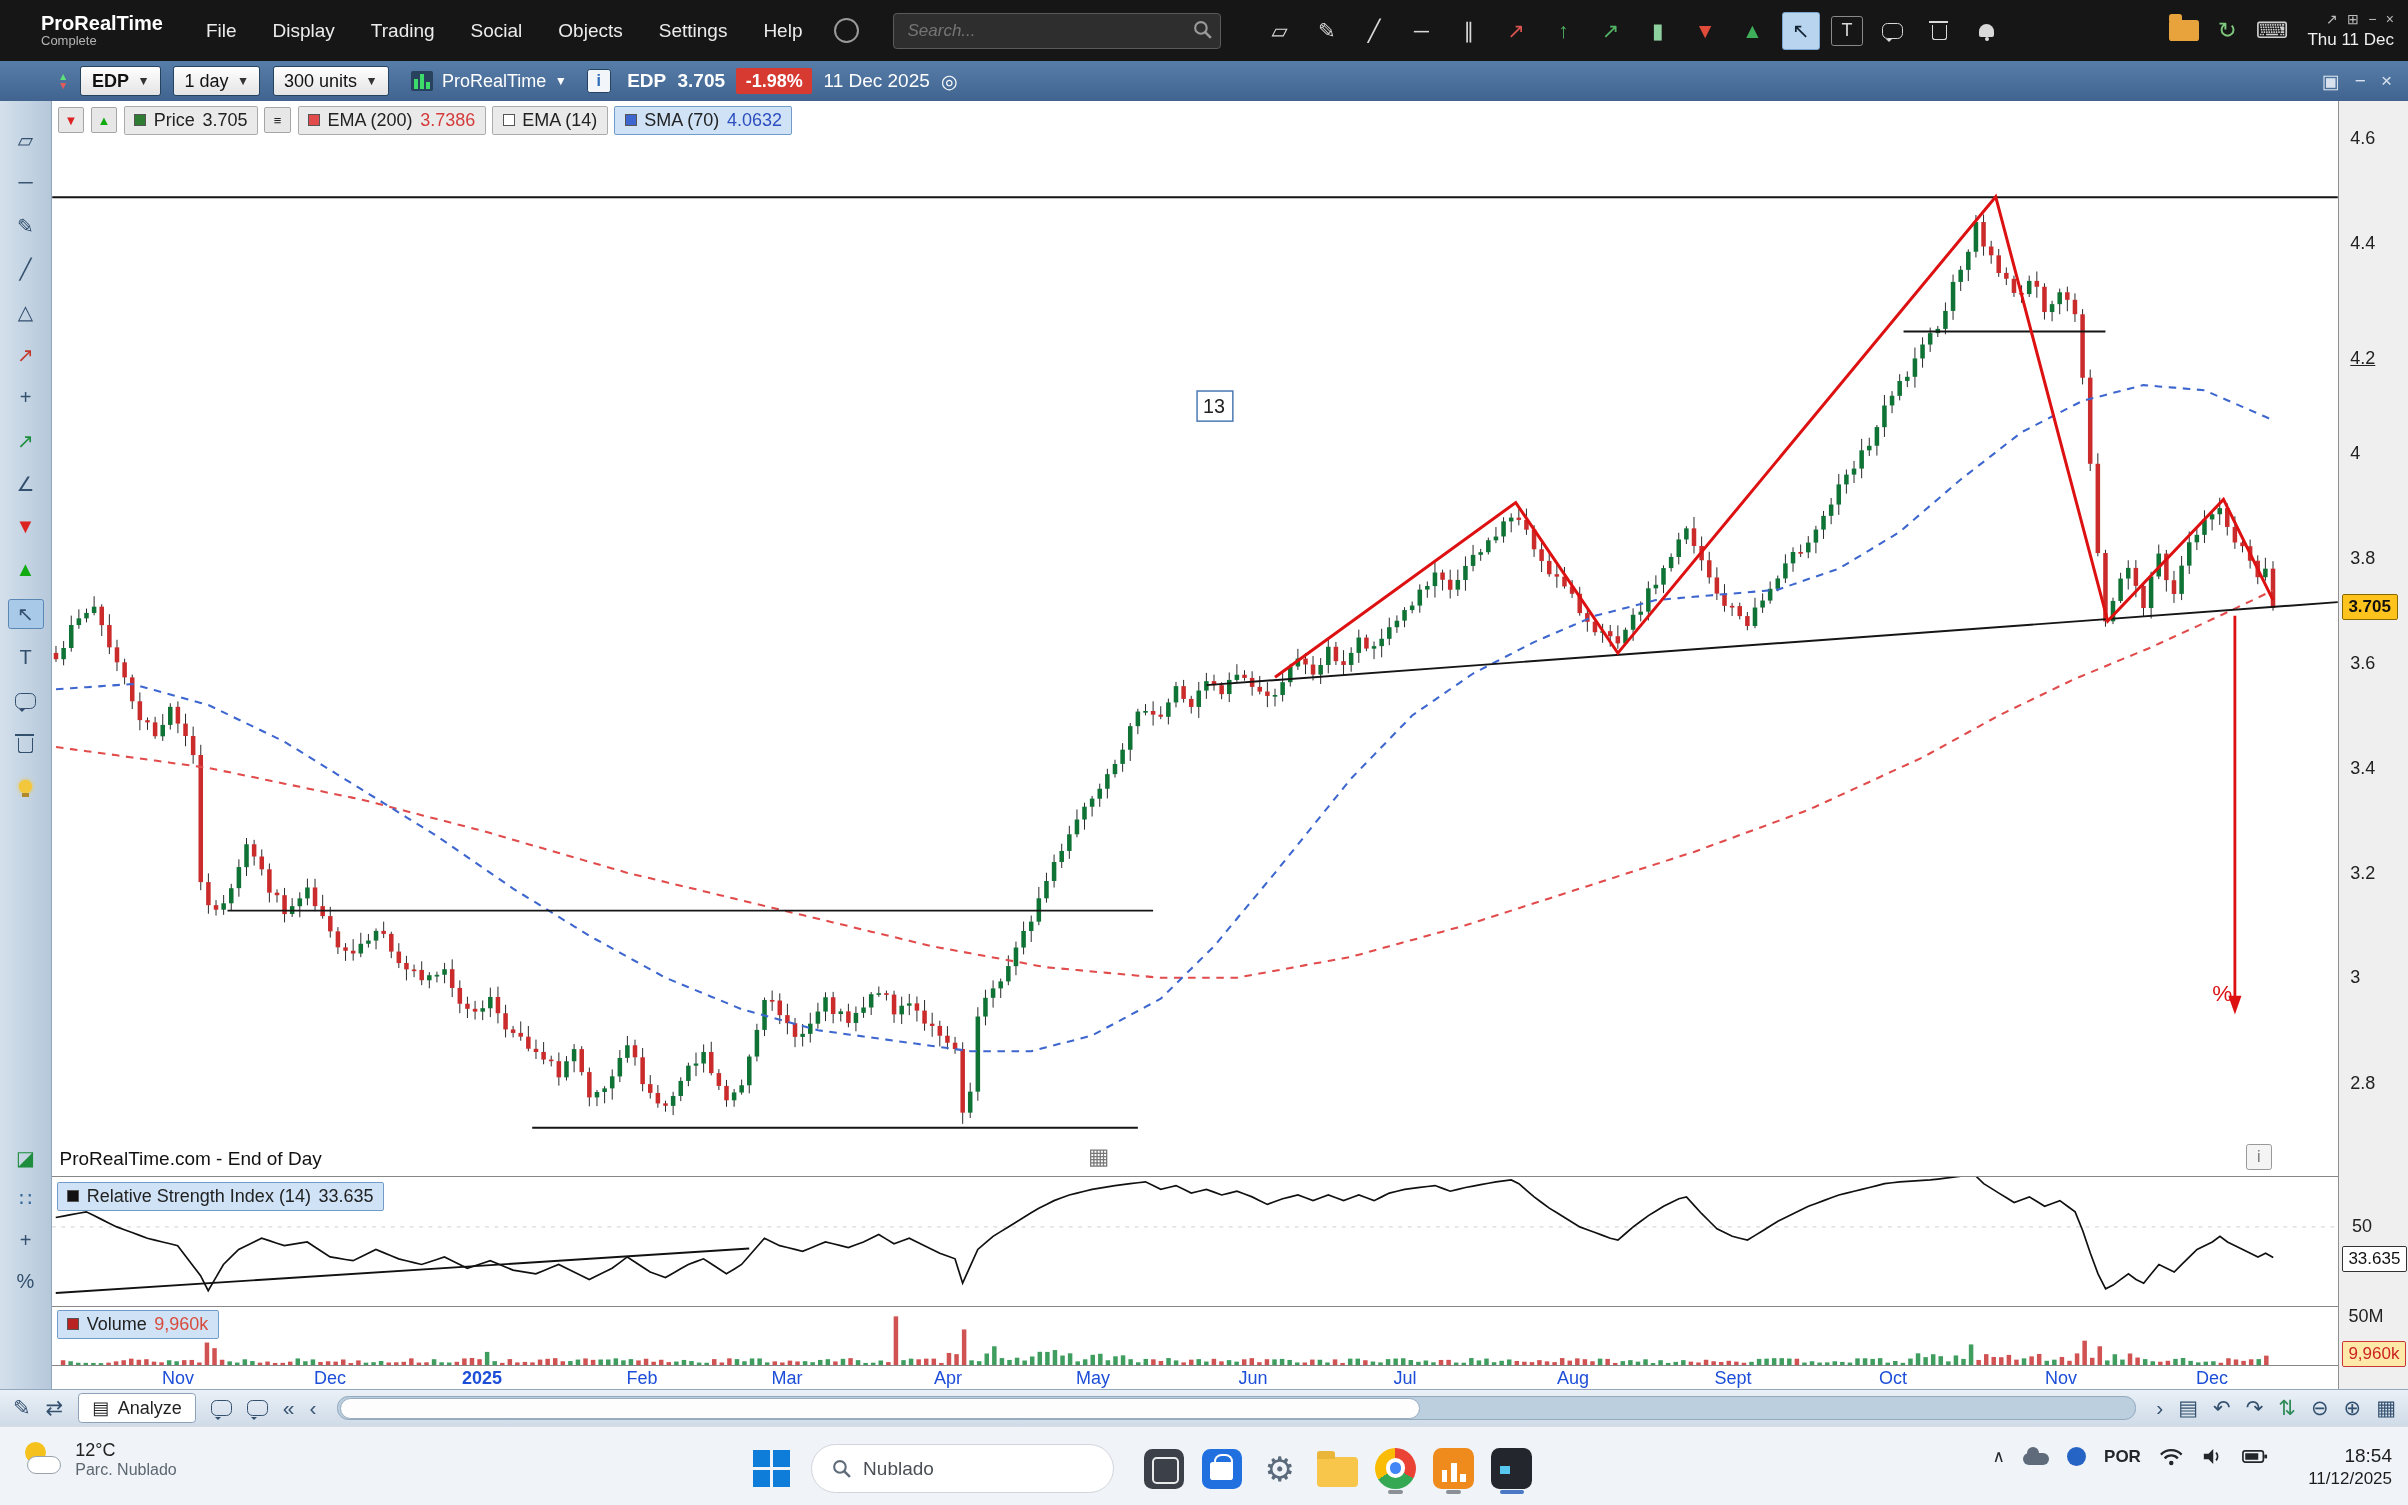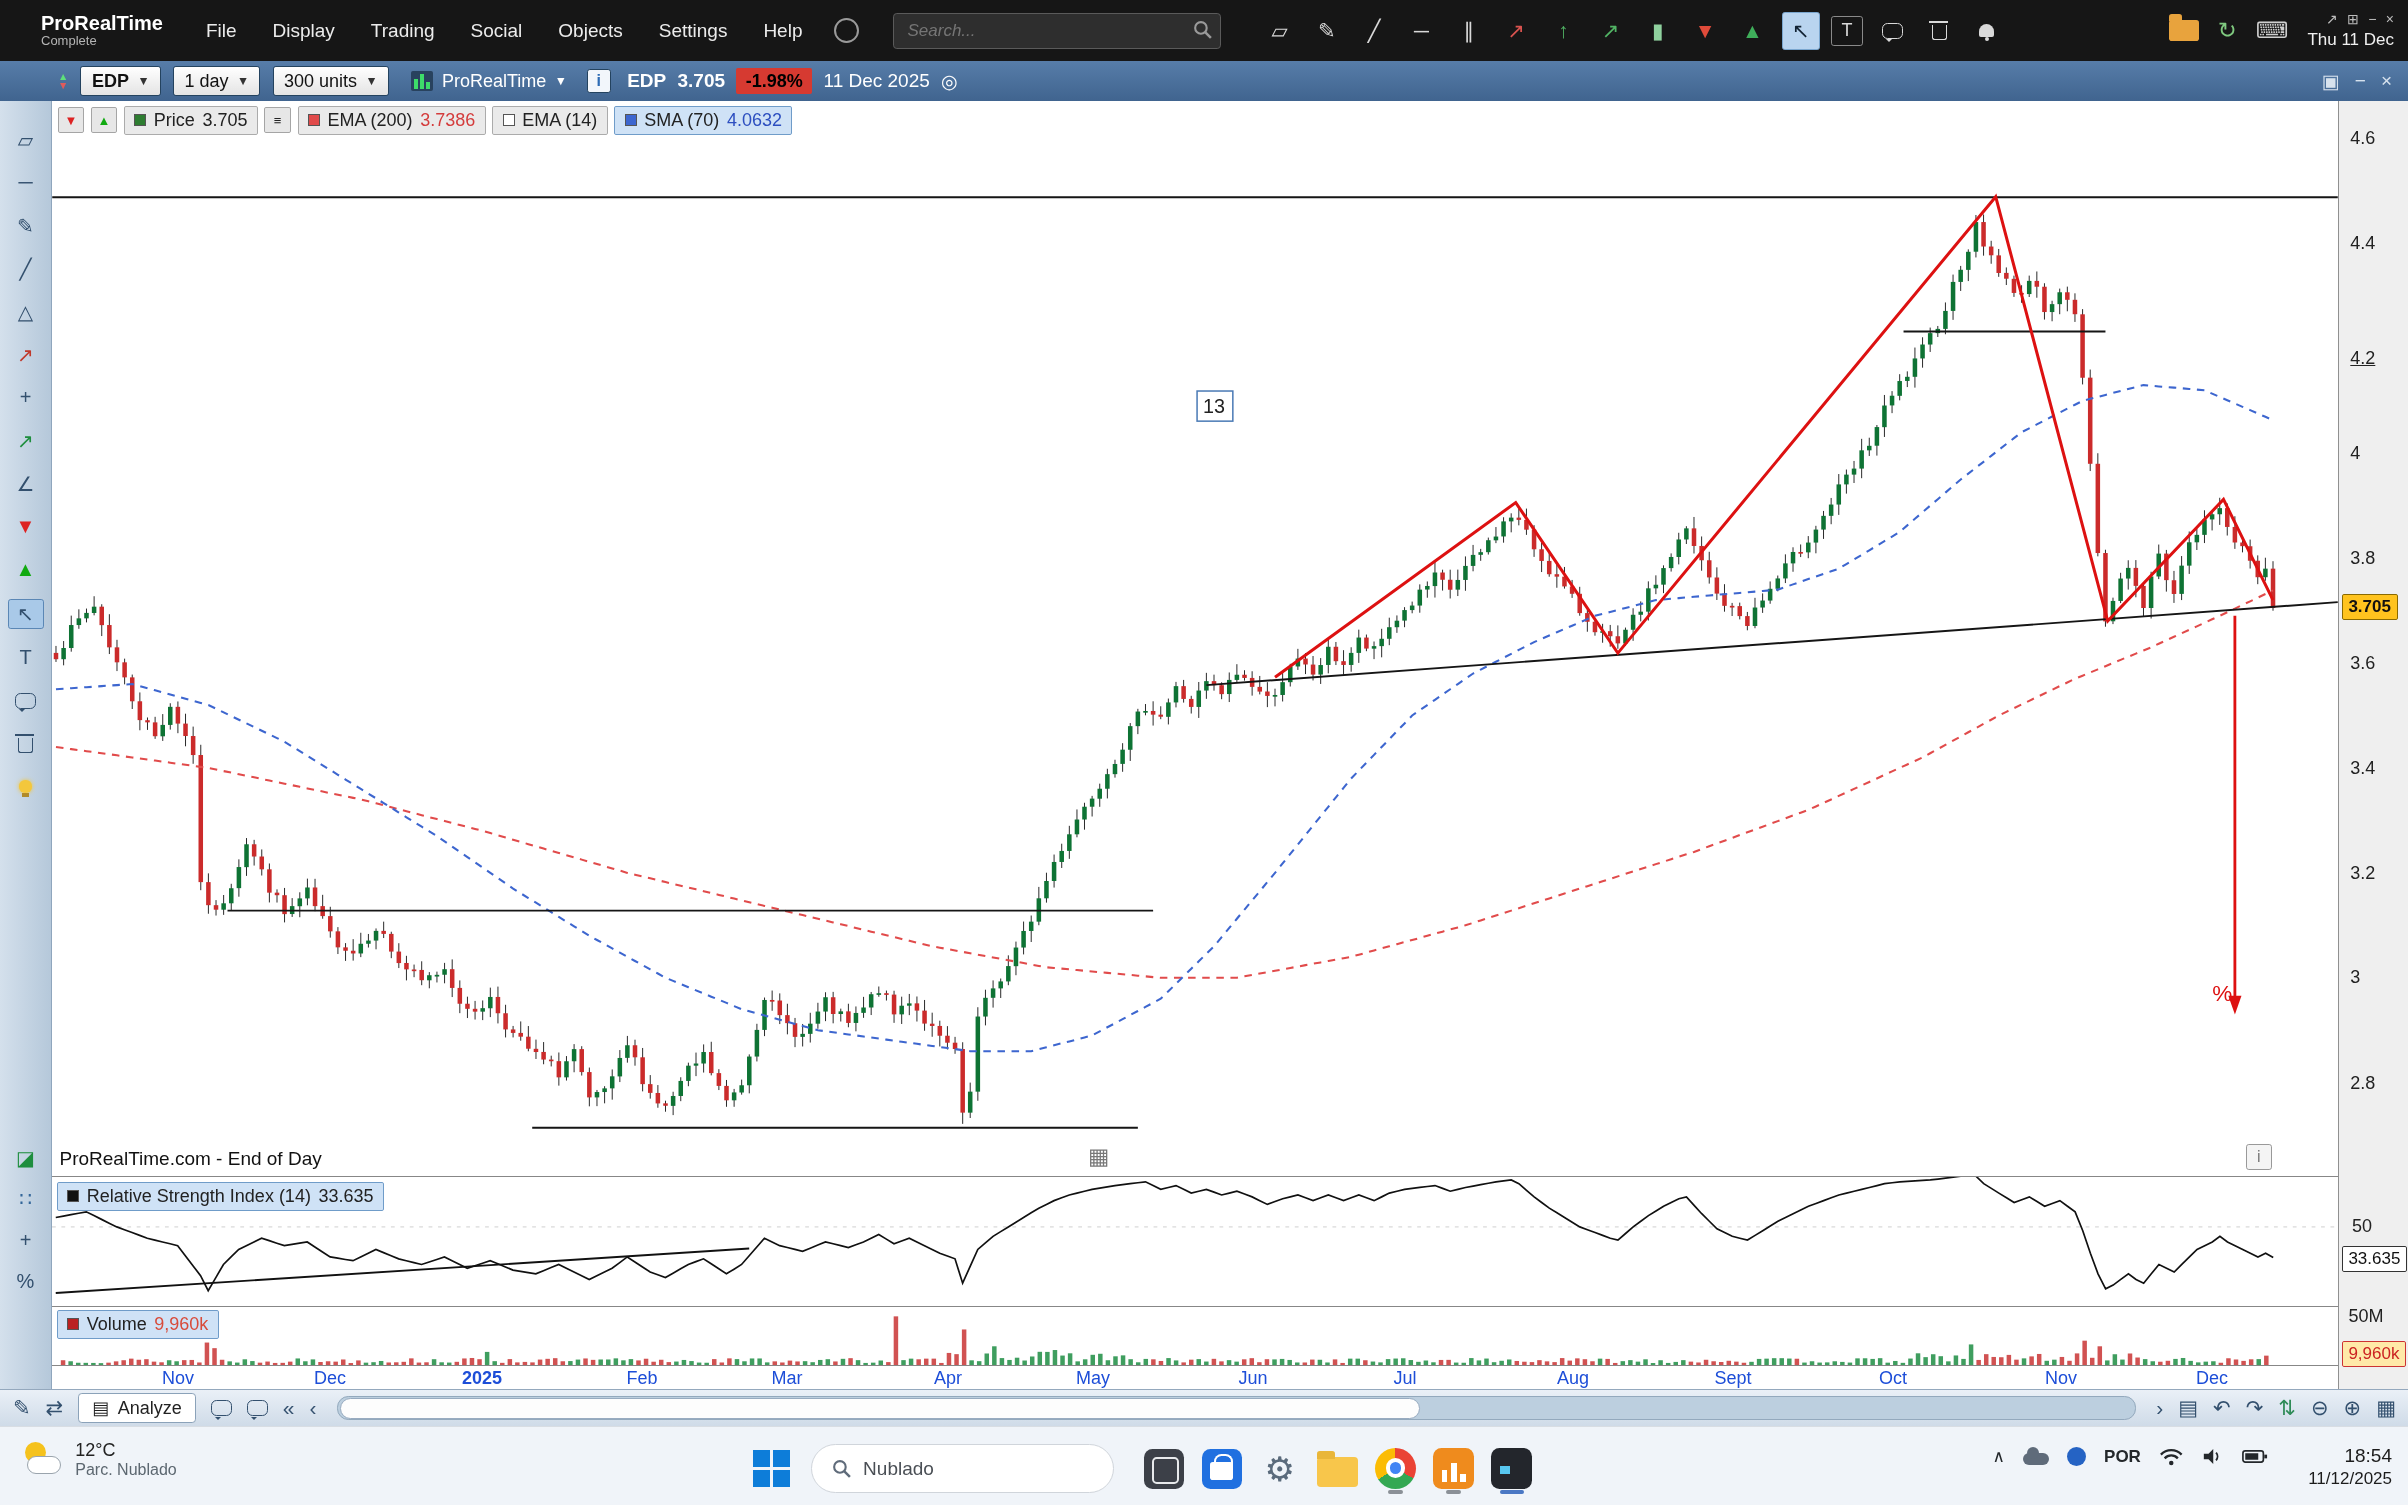"-1.98%" .neg { color: #000000 -> #ffffff }
